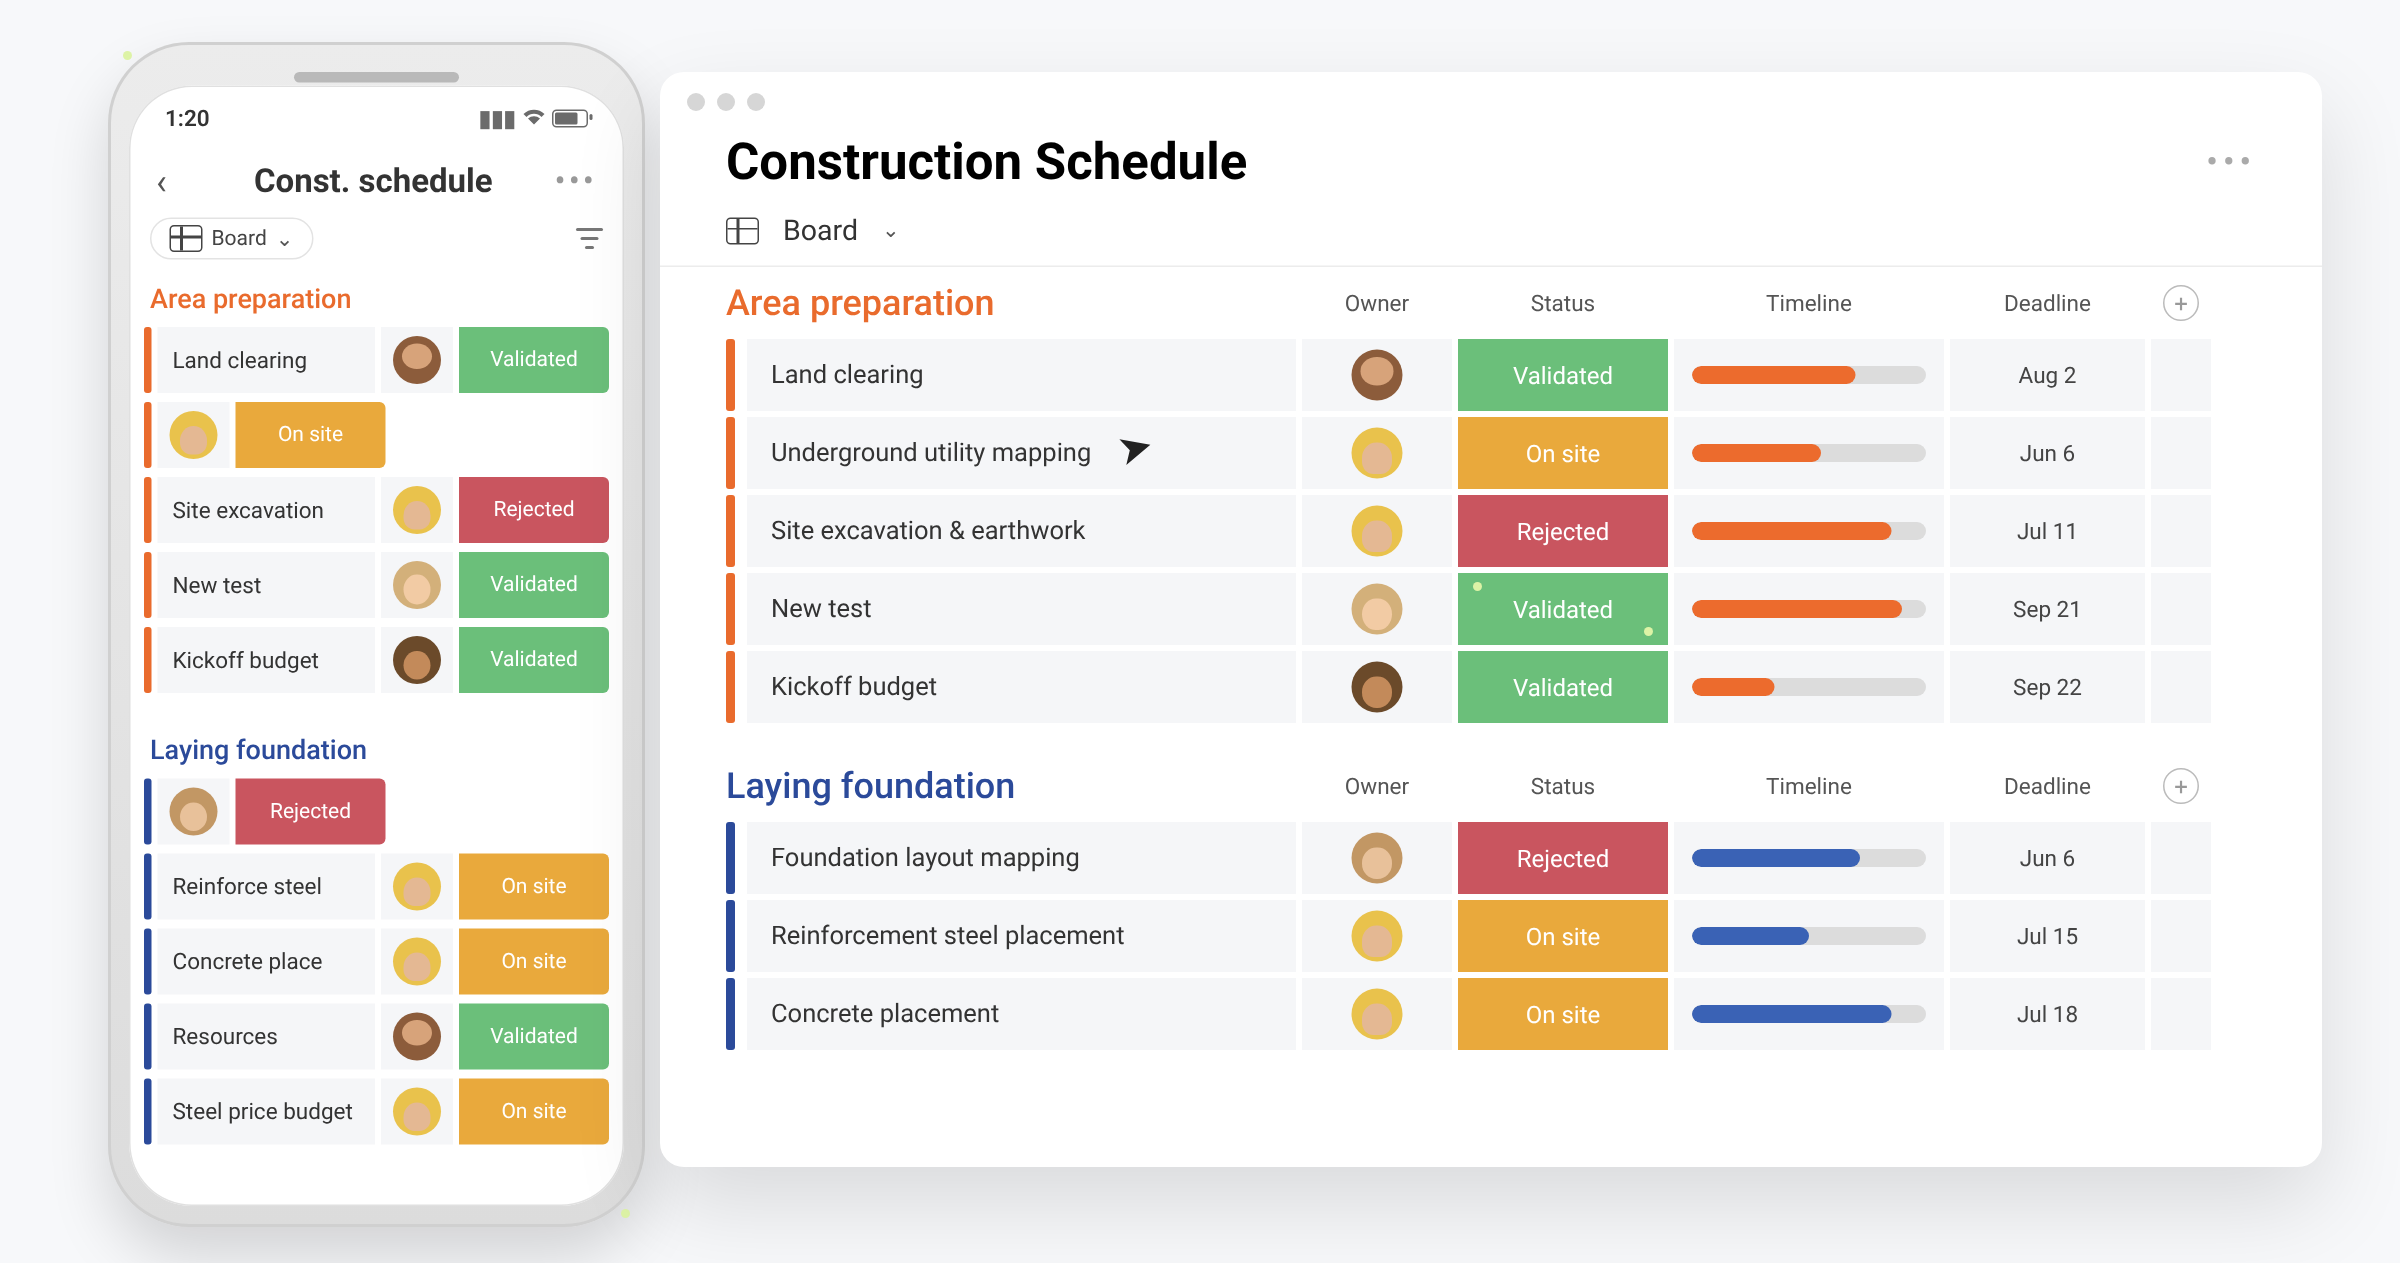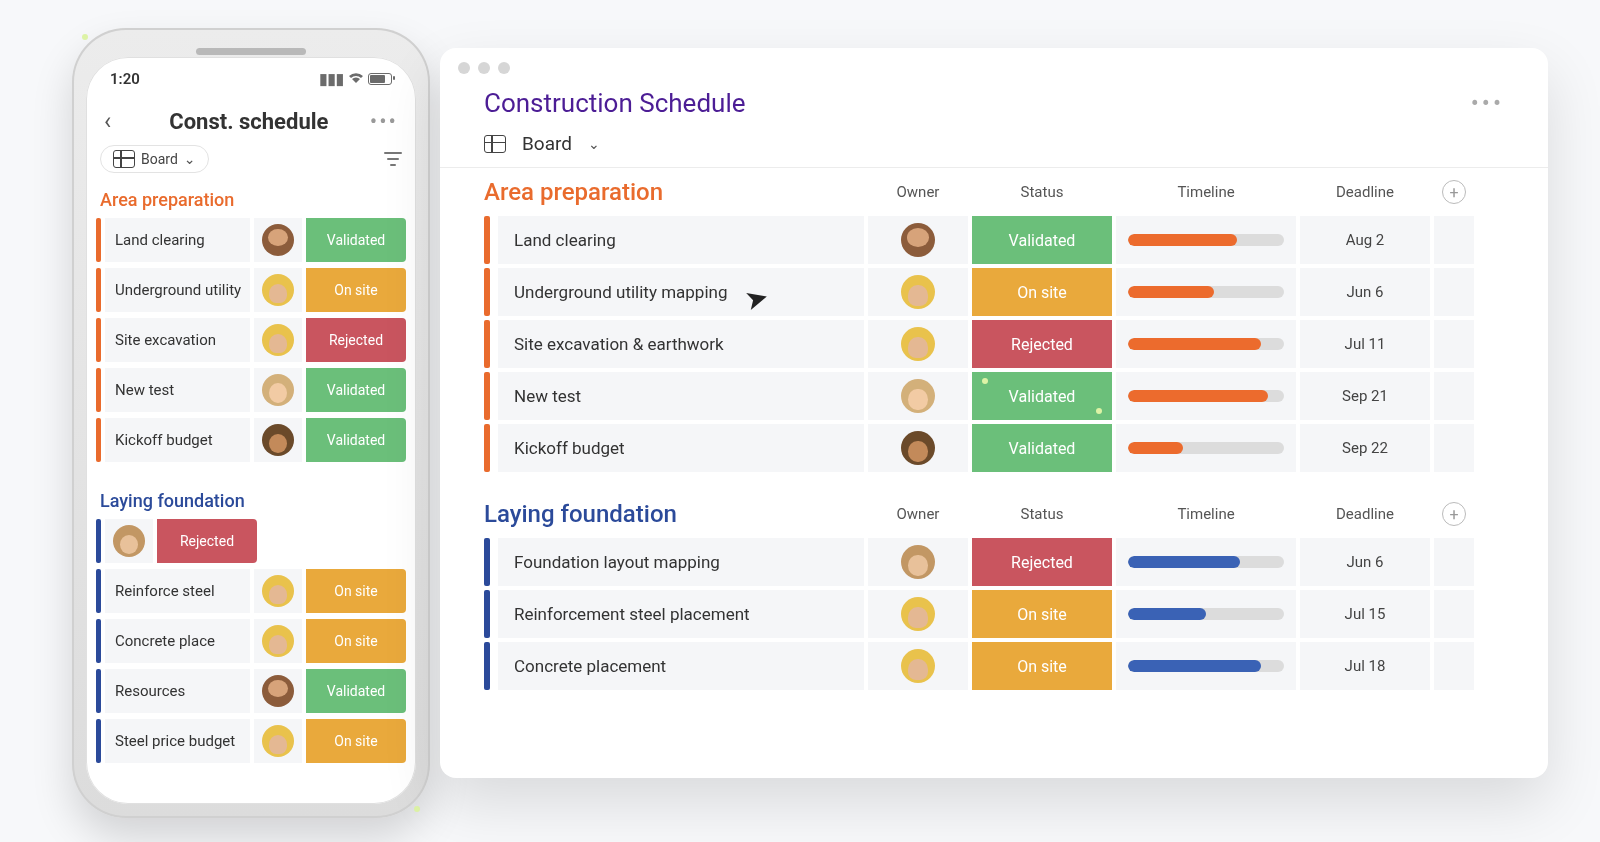"Construction Schedule" .win-title { color: #4c1d95 -> #000000; font-size: 26px -> 34px; font-weight: 400 -> 700 }
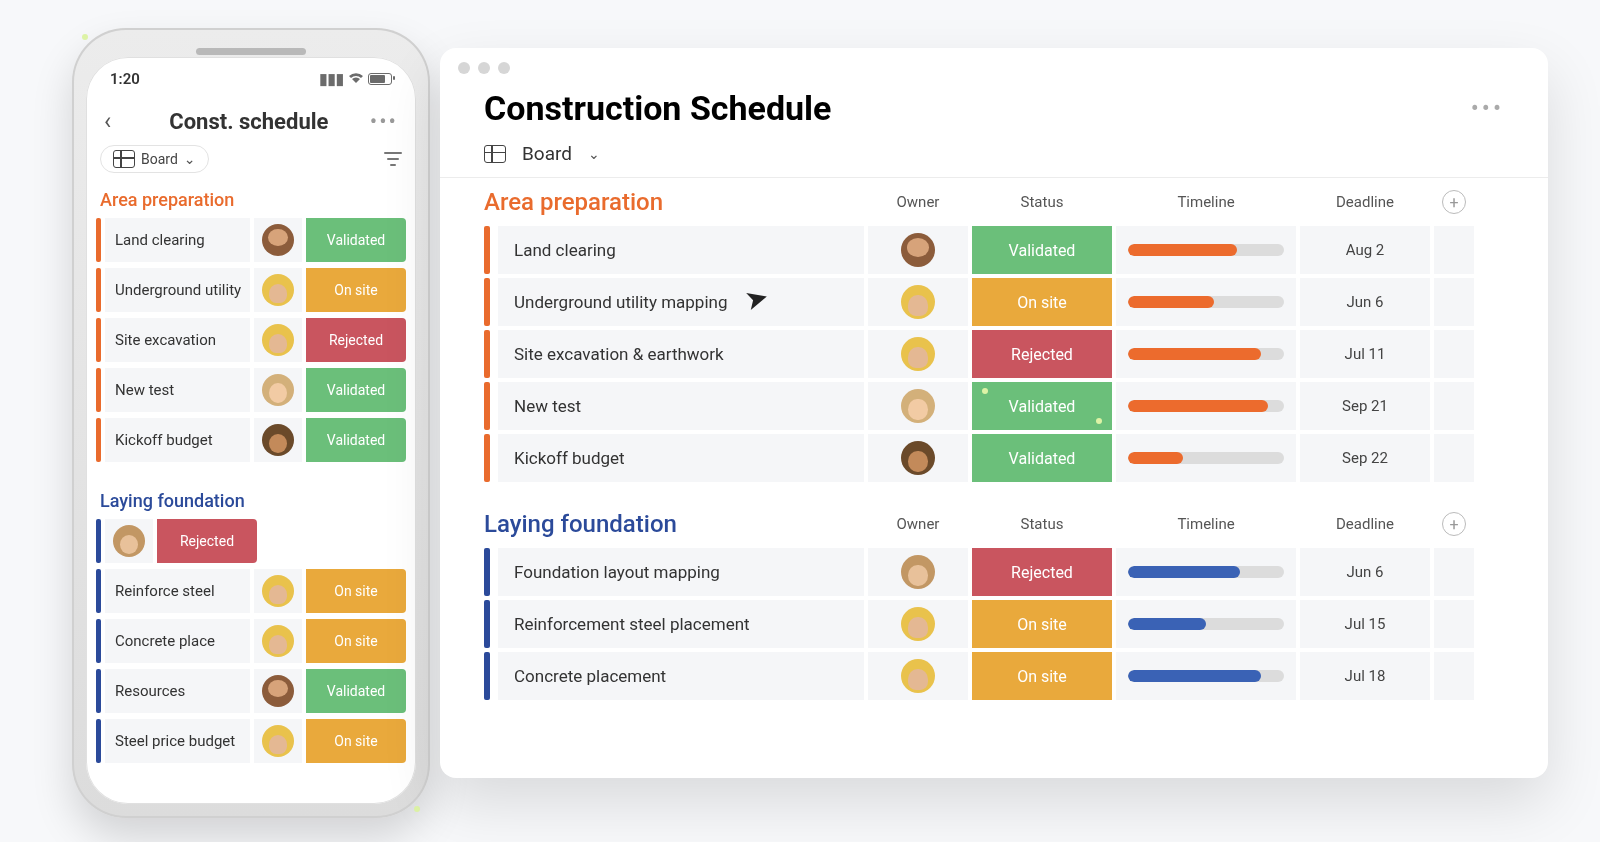"Underground utility" div.p-name { html: <div>Underground utility</div> -> none }
